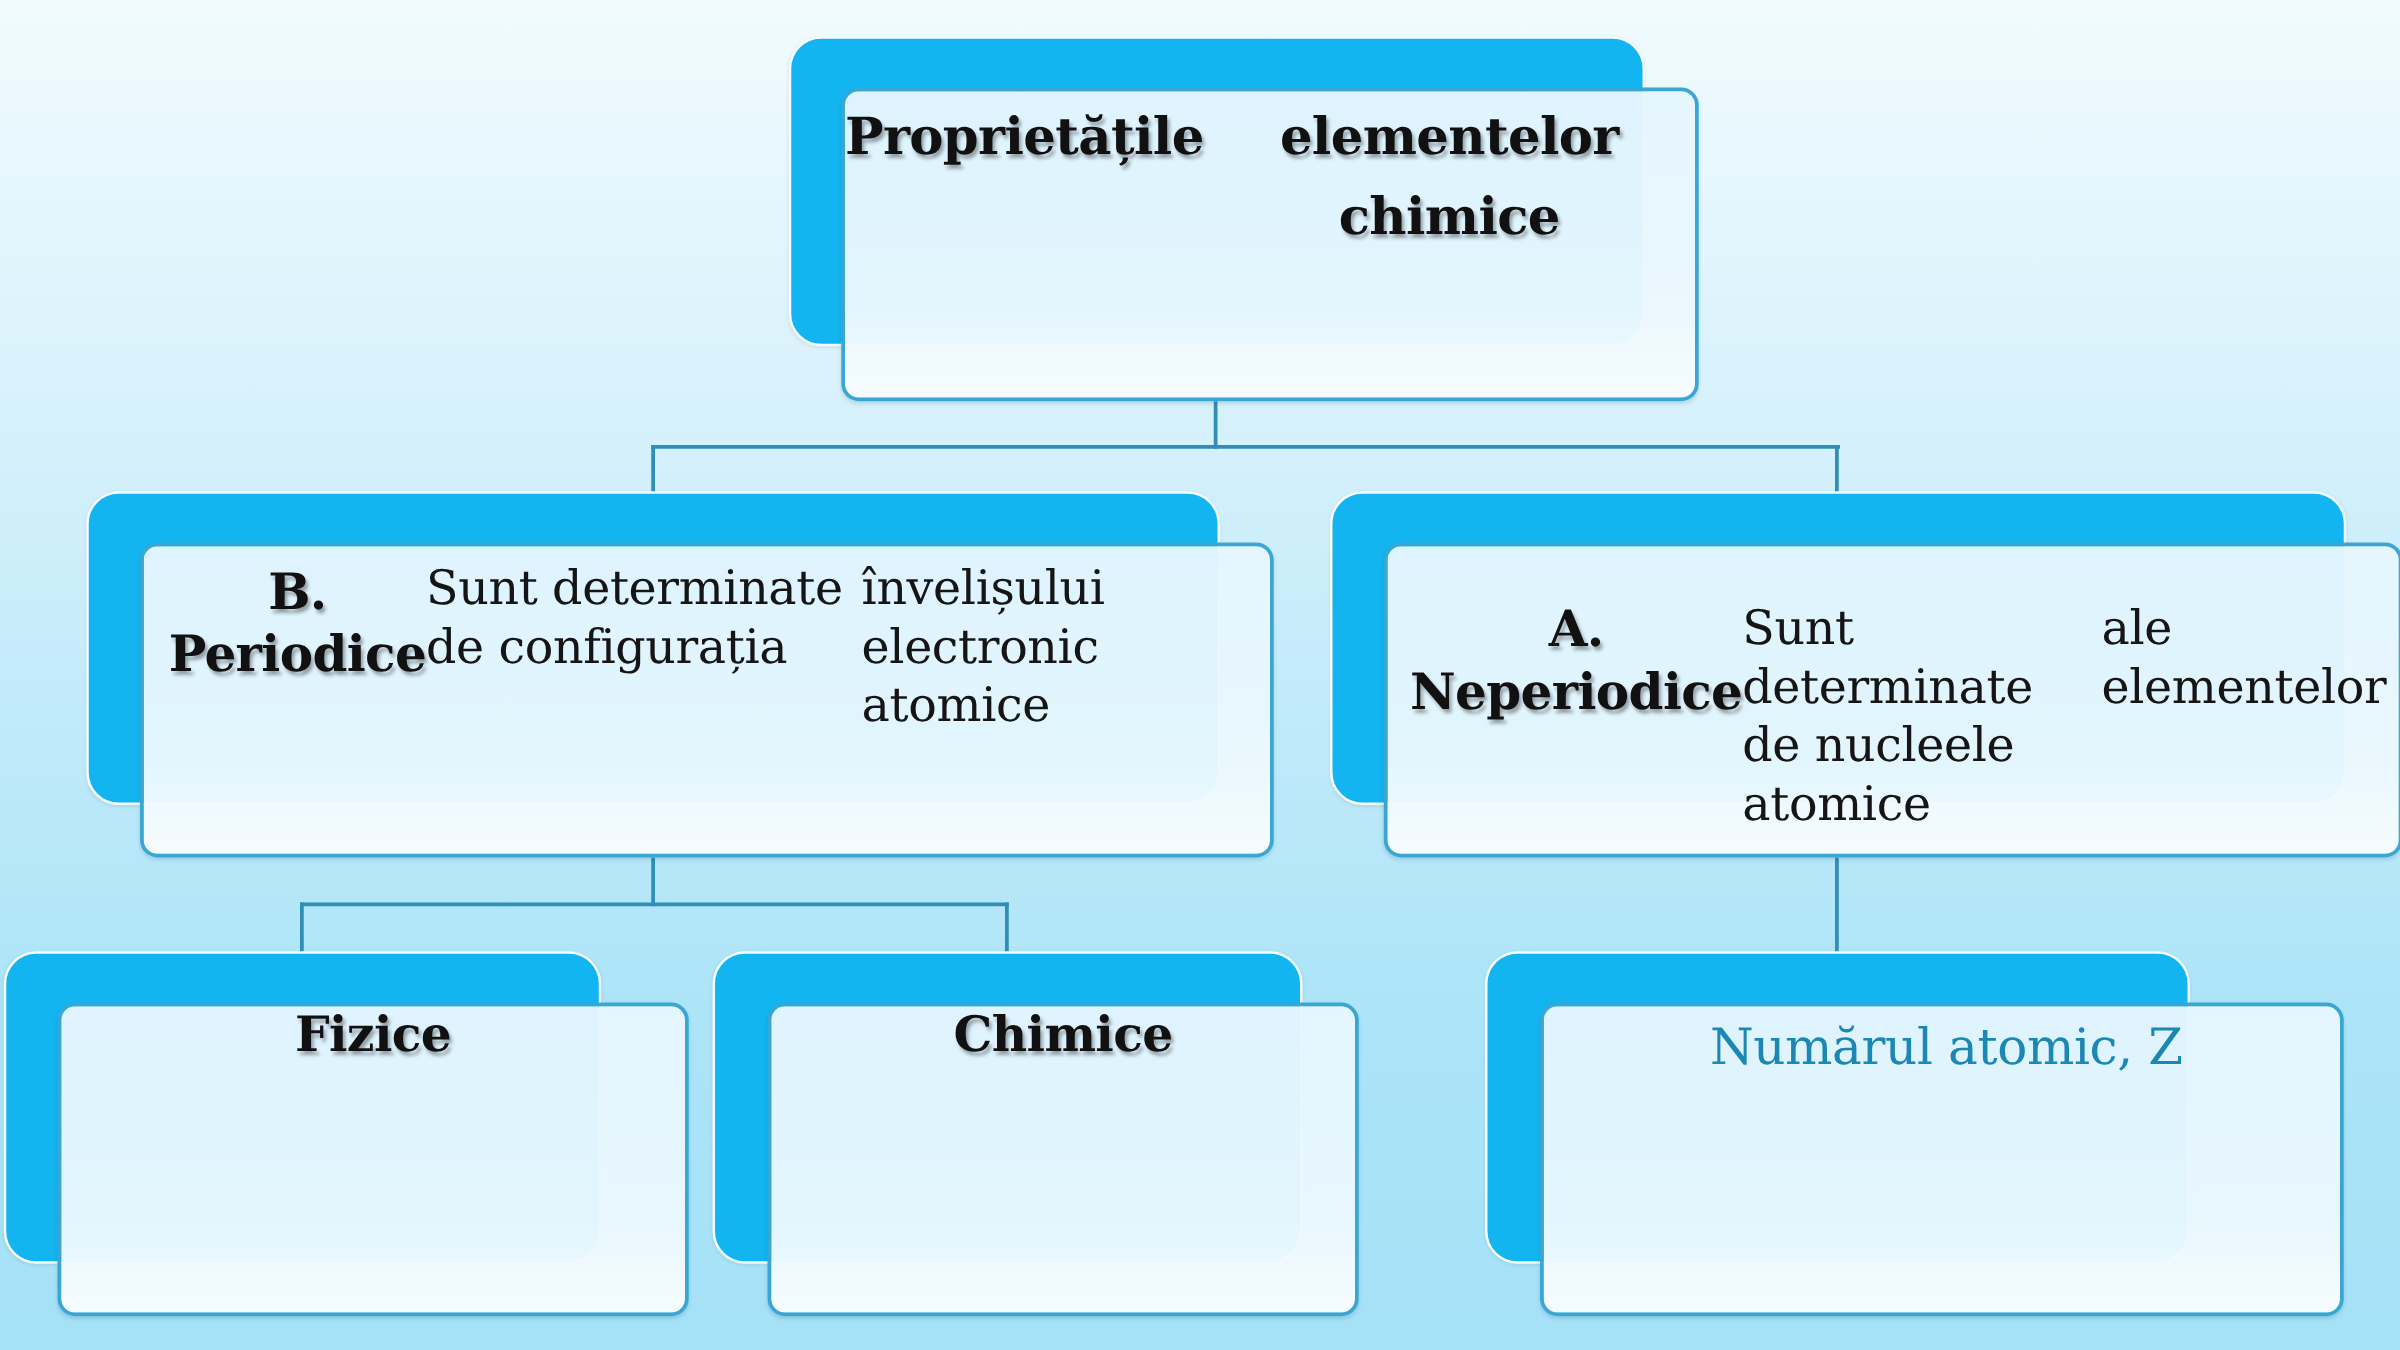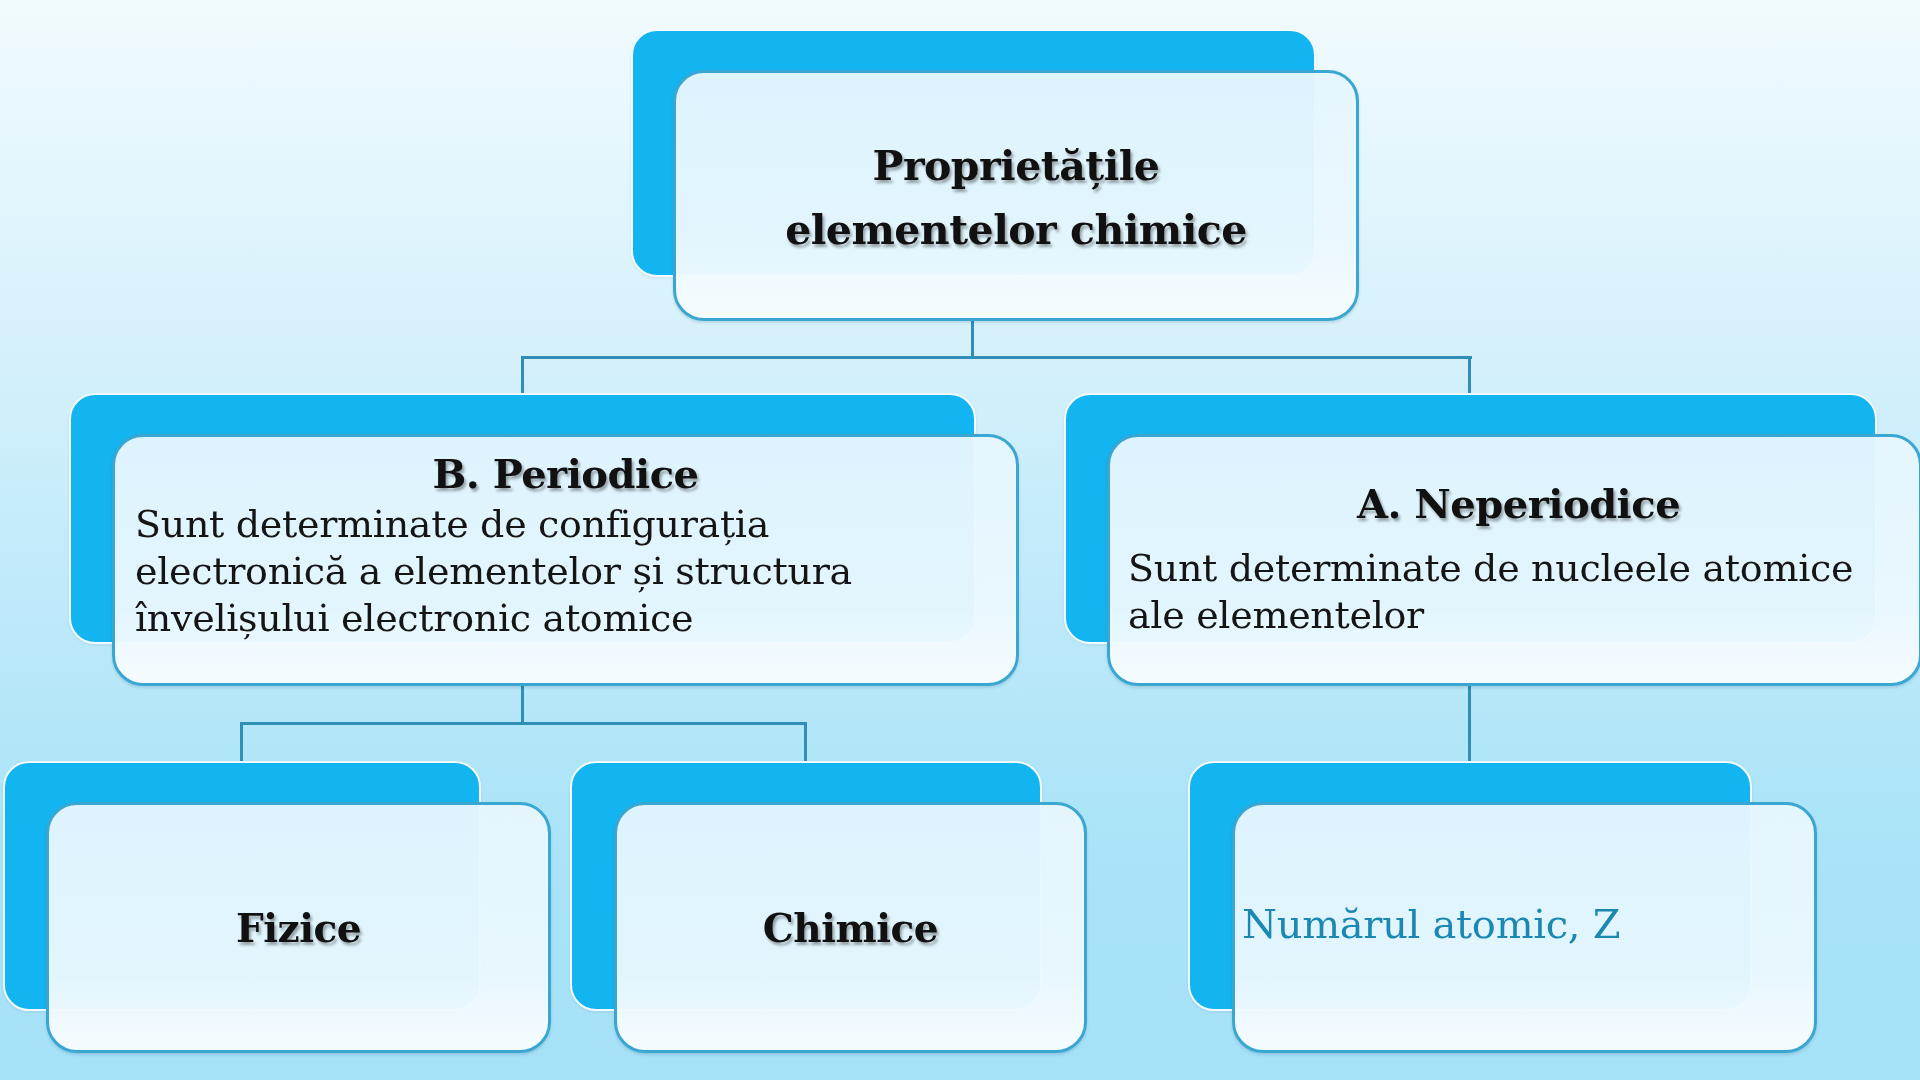"Proprietățile" .front { border-radius: 31px -> 14px; flex-direction: column -> row }
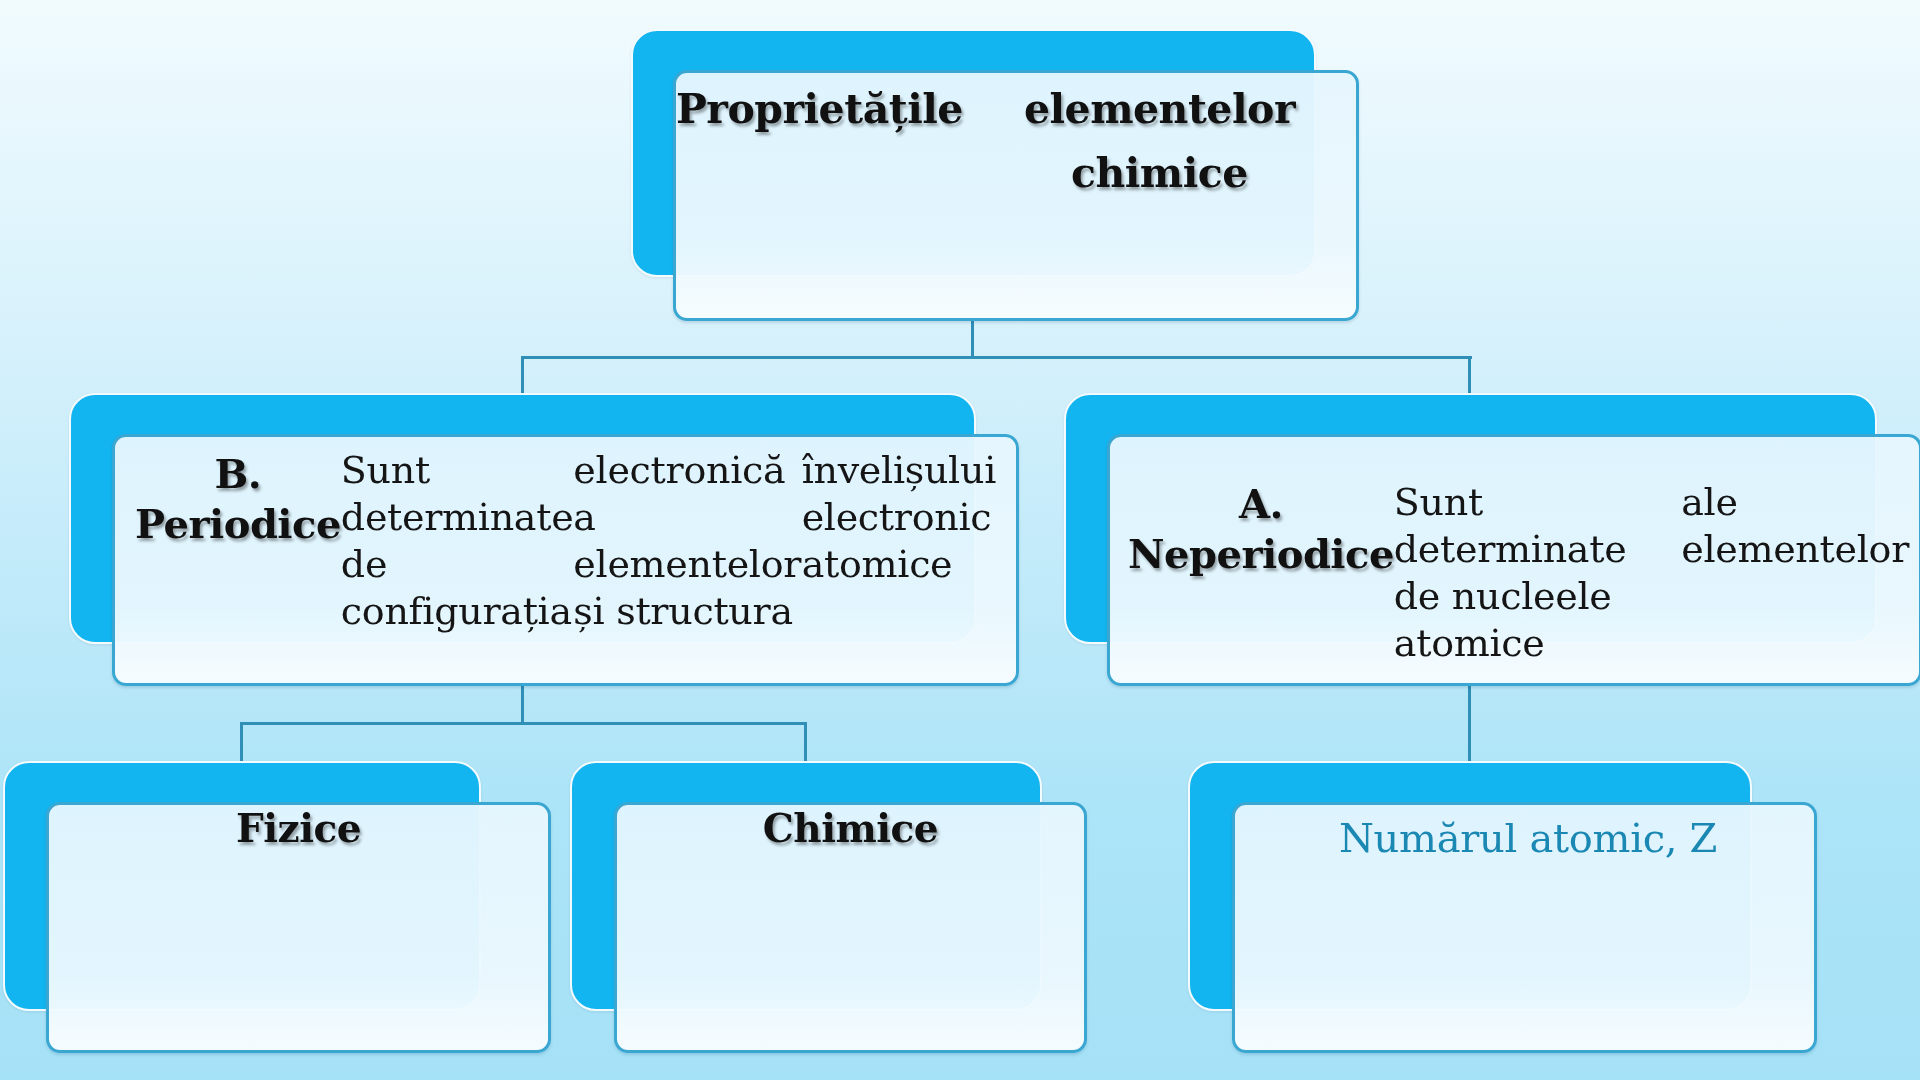"electronică a elementelor și structura" div.desc { html: <div>electronică a elementelor și structura</div> -> none }
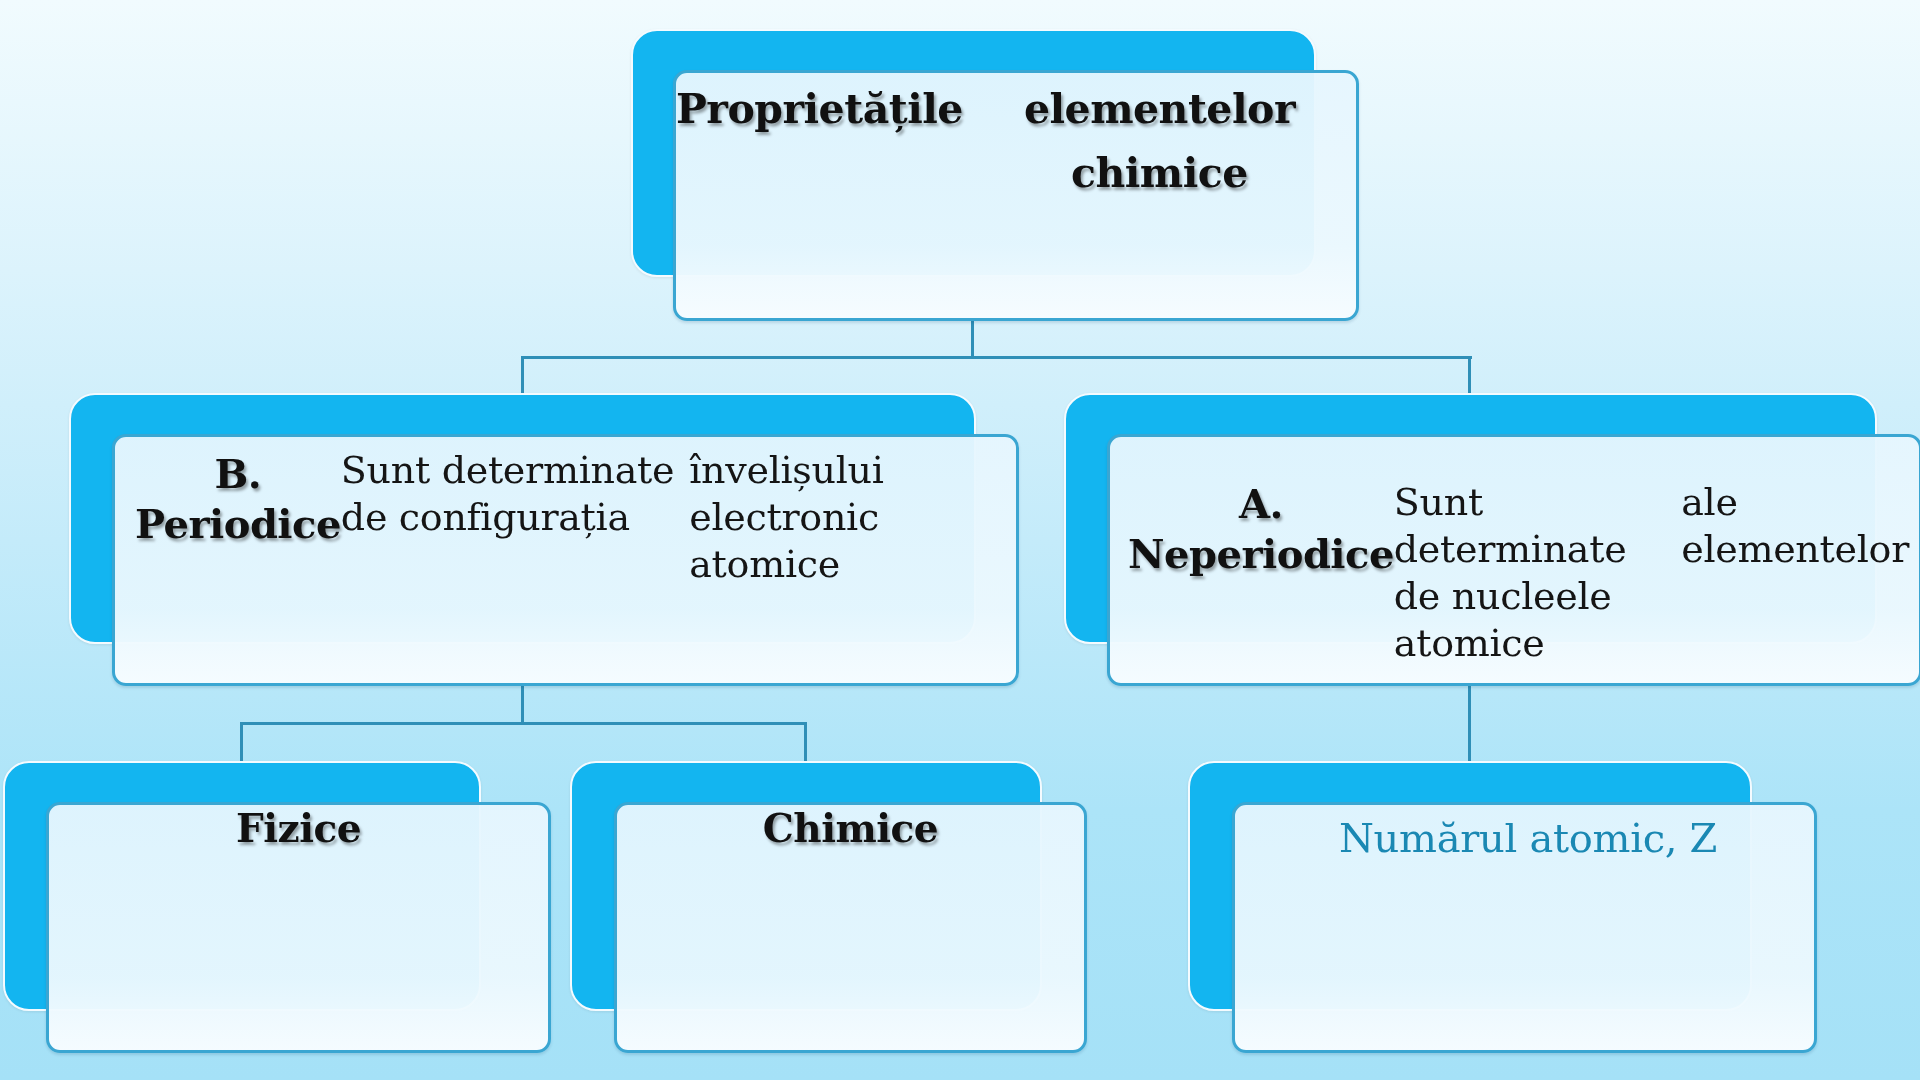"Numărul atomic, Z" div.box { width: 585px -> 643px }
